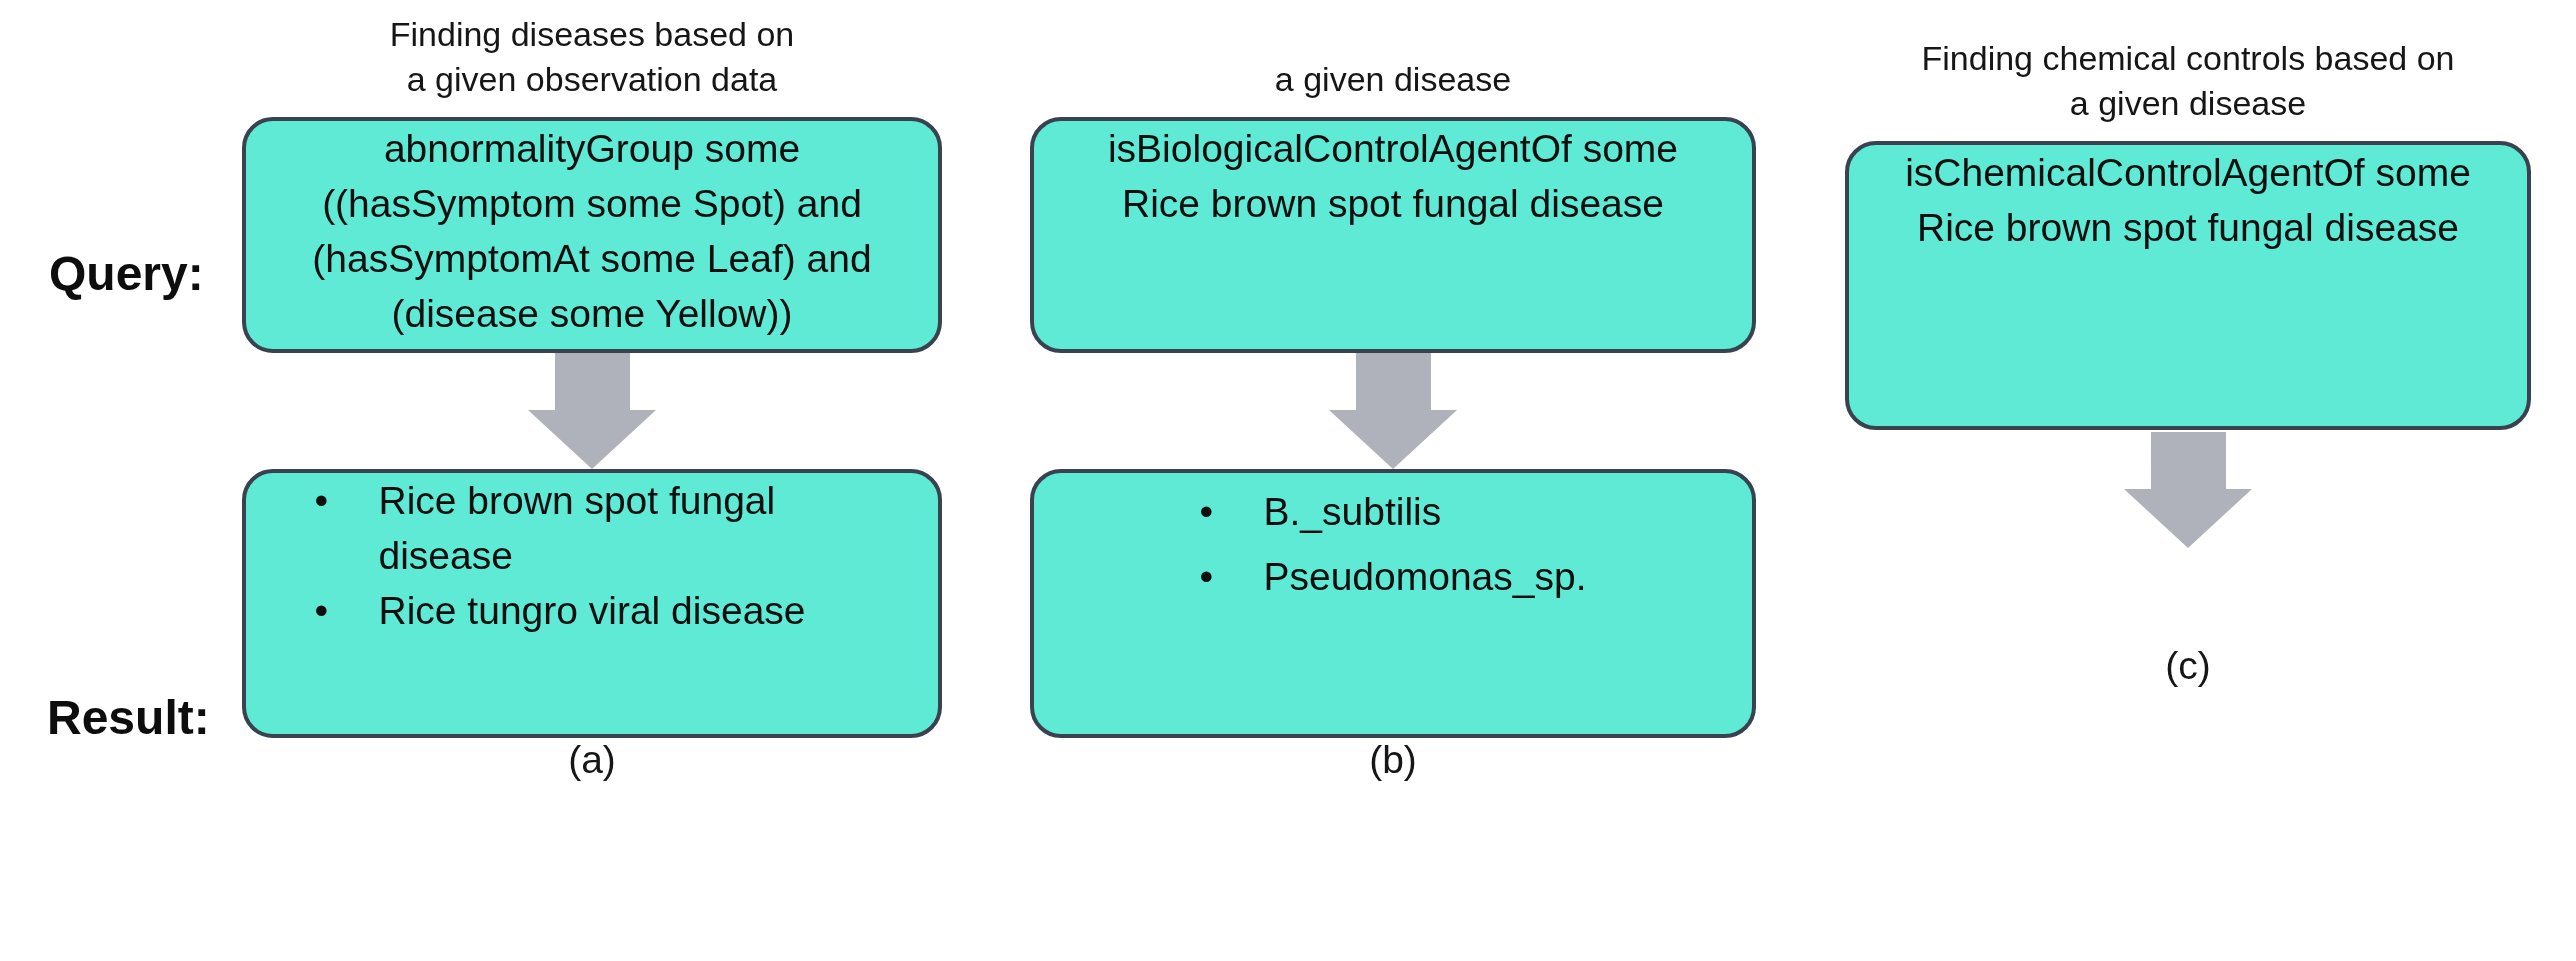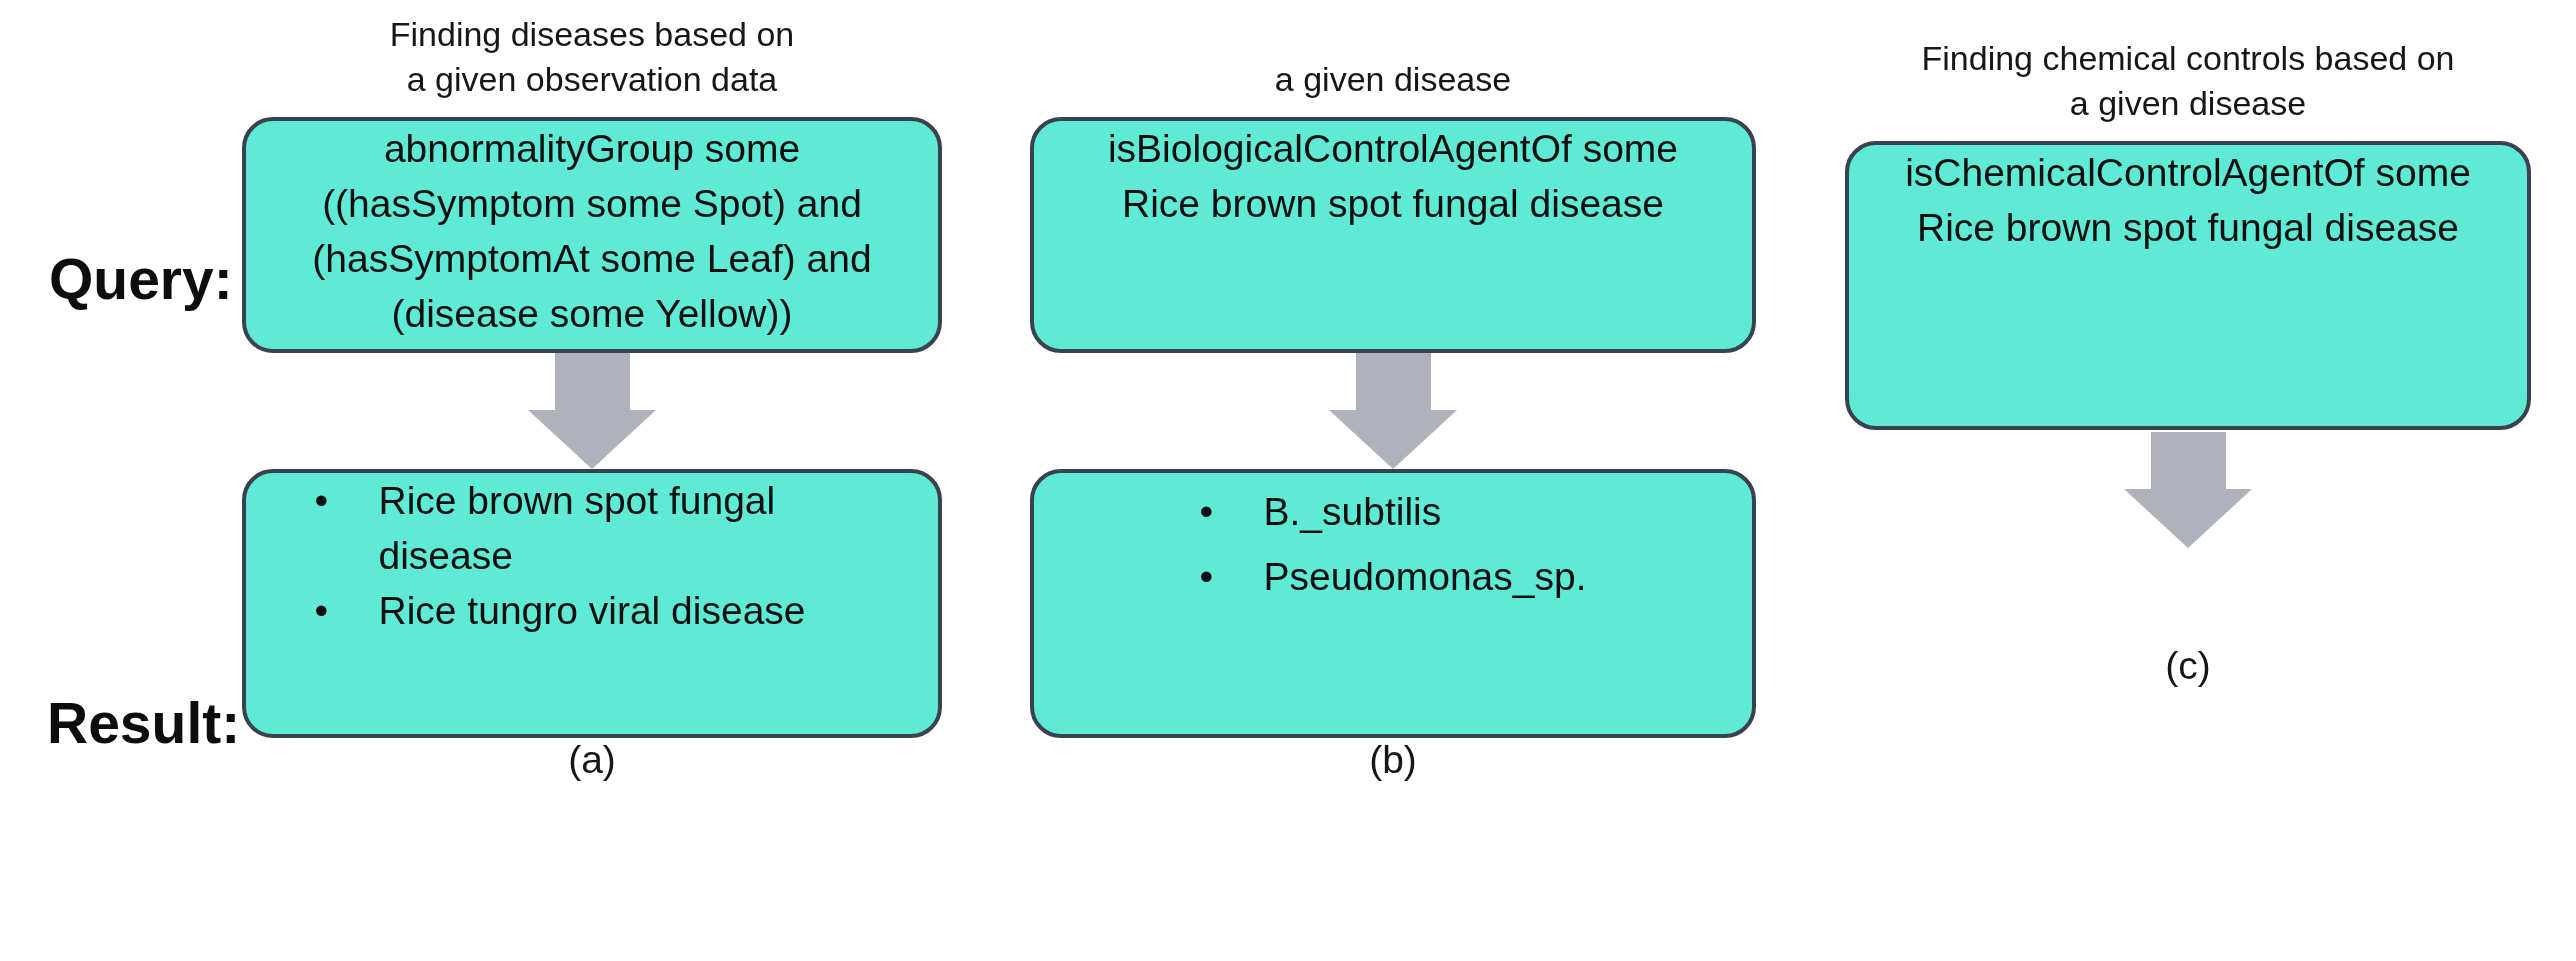"Query:" .side-label { font-size: 57px -> 48px }
